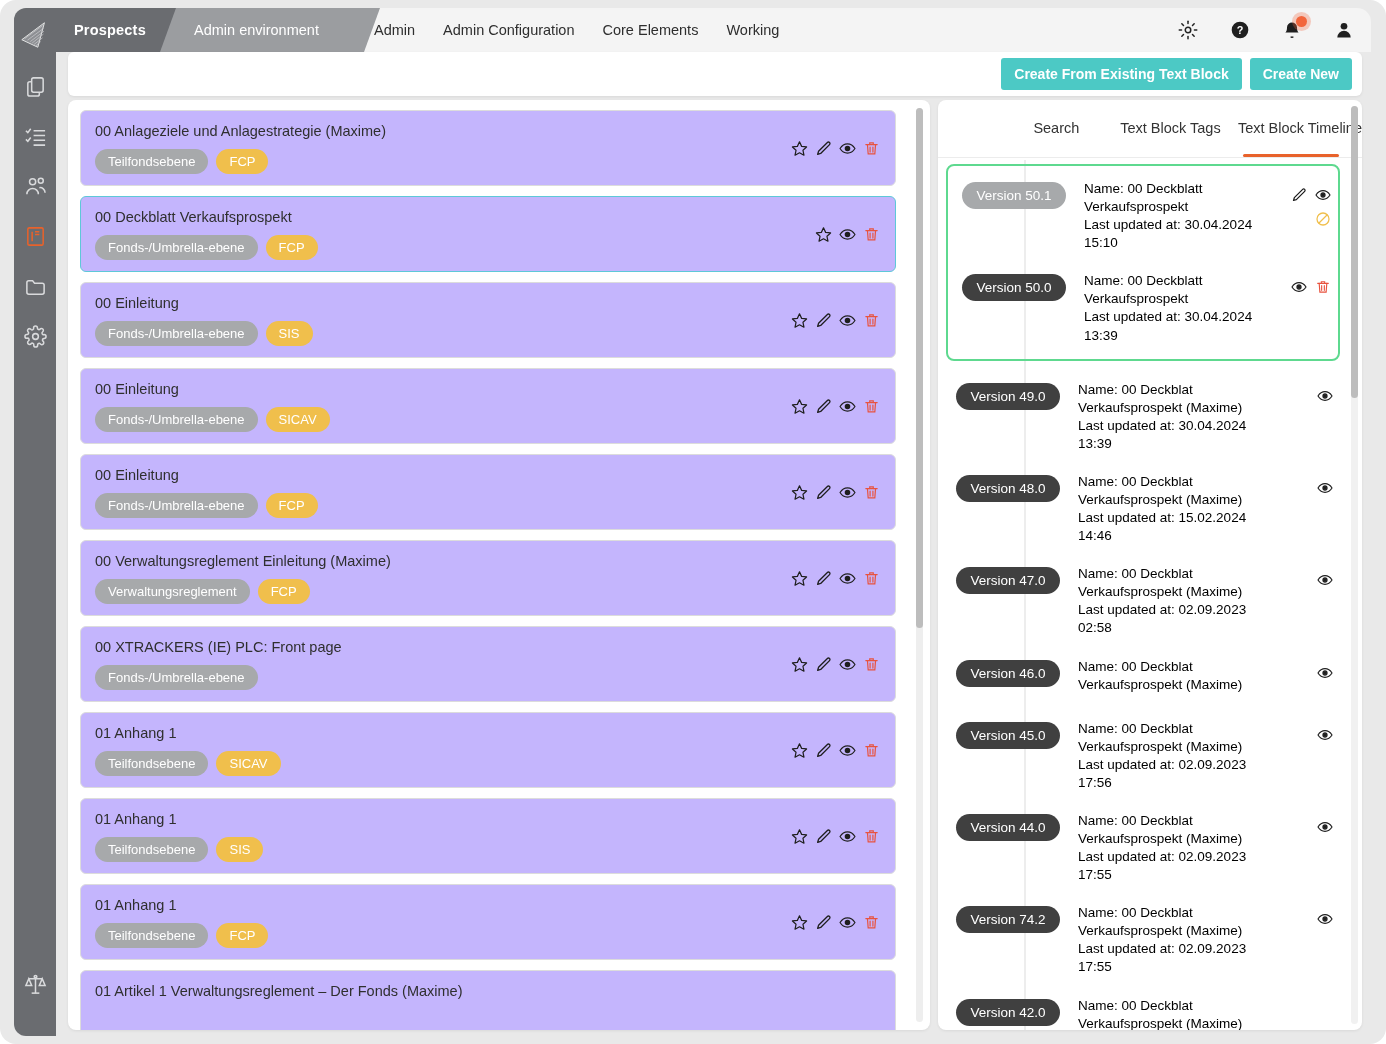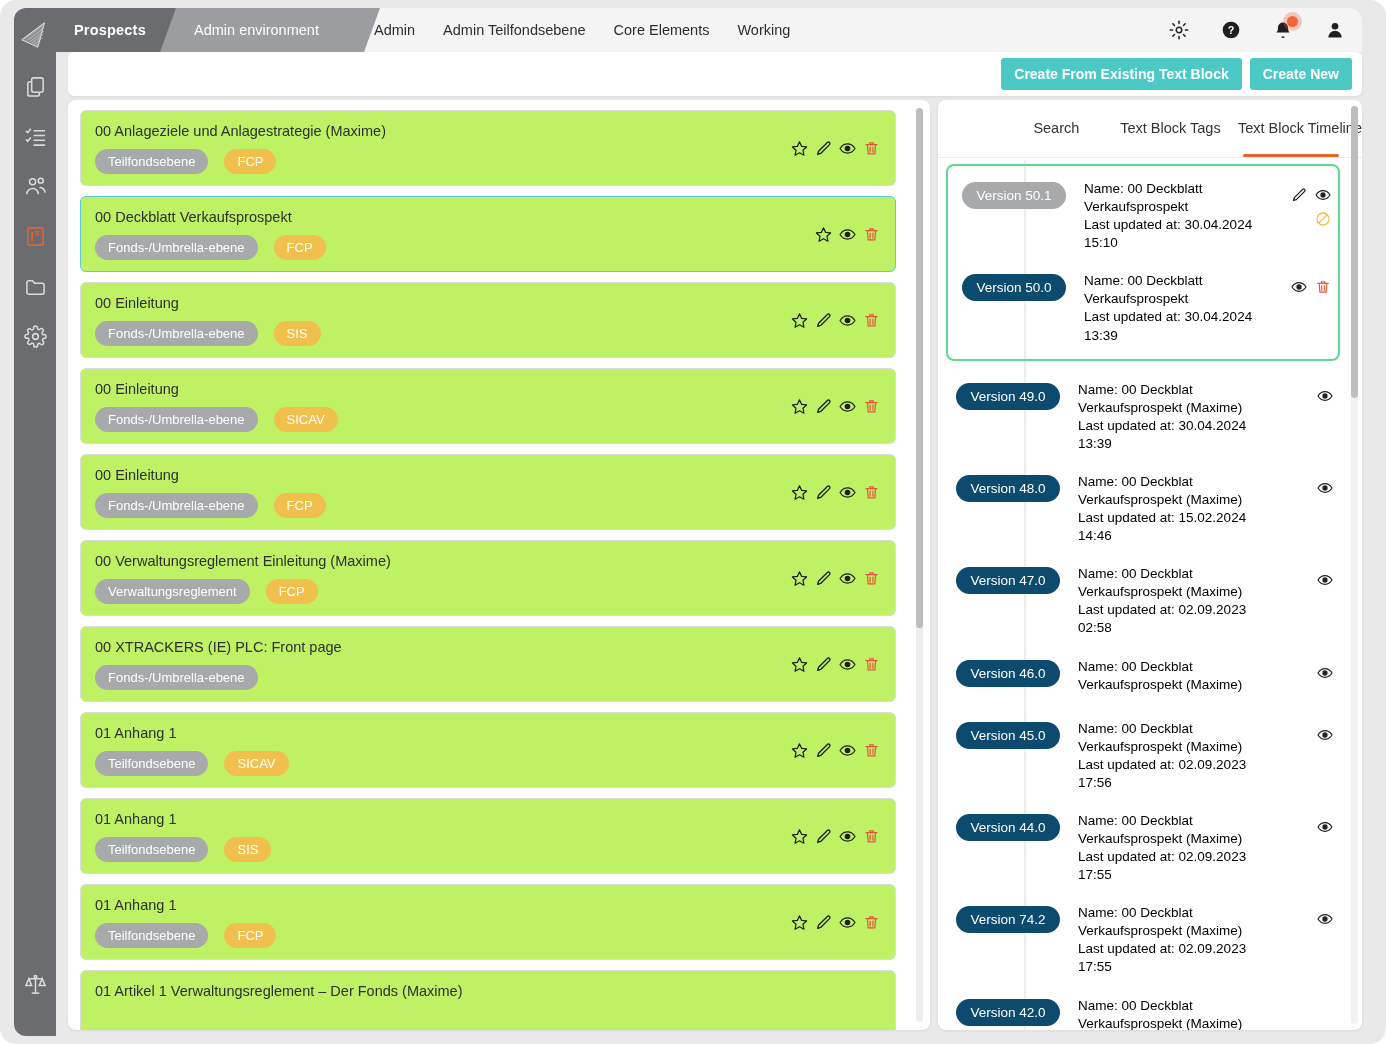"Prospects" #topbar { right: 24px -> 15px }
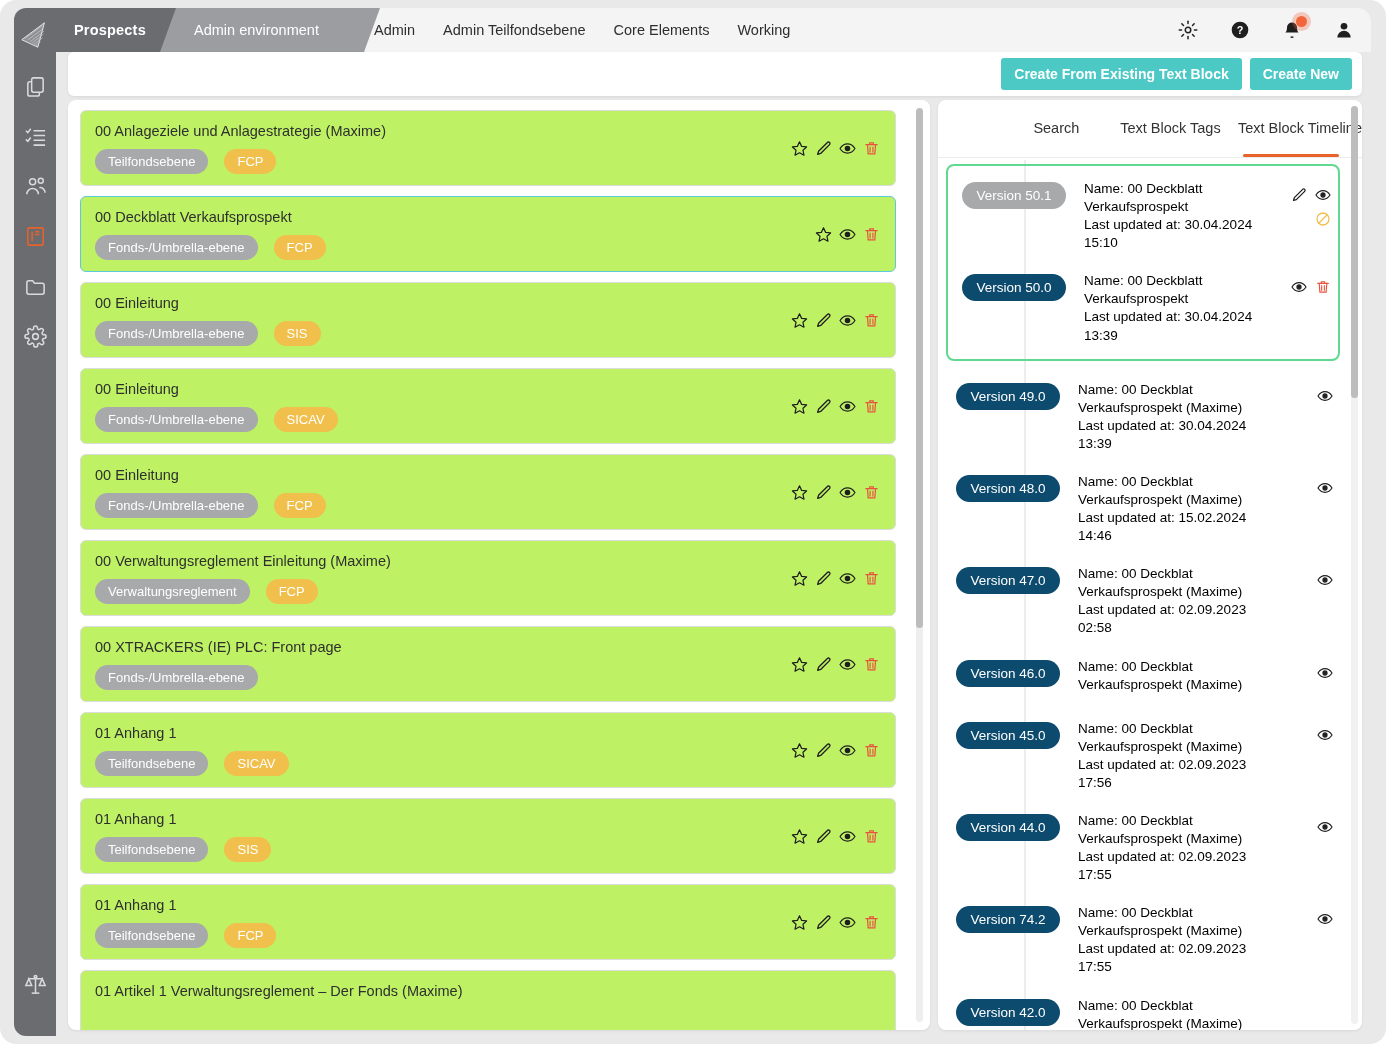"Admin Teilfondsebene" span { text: Teilfondsebene -> Configuration }
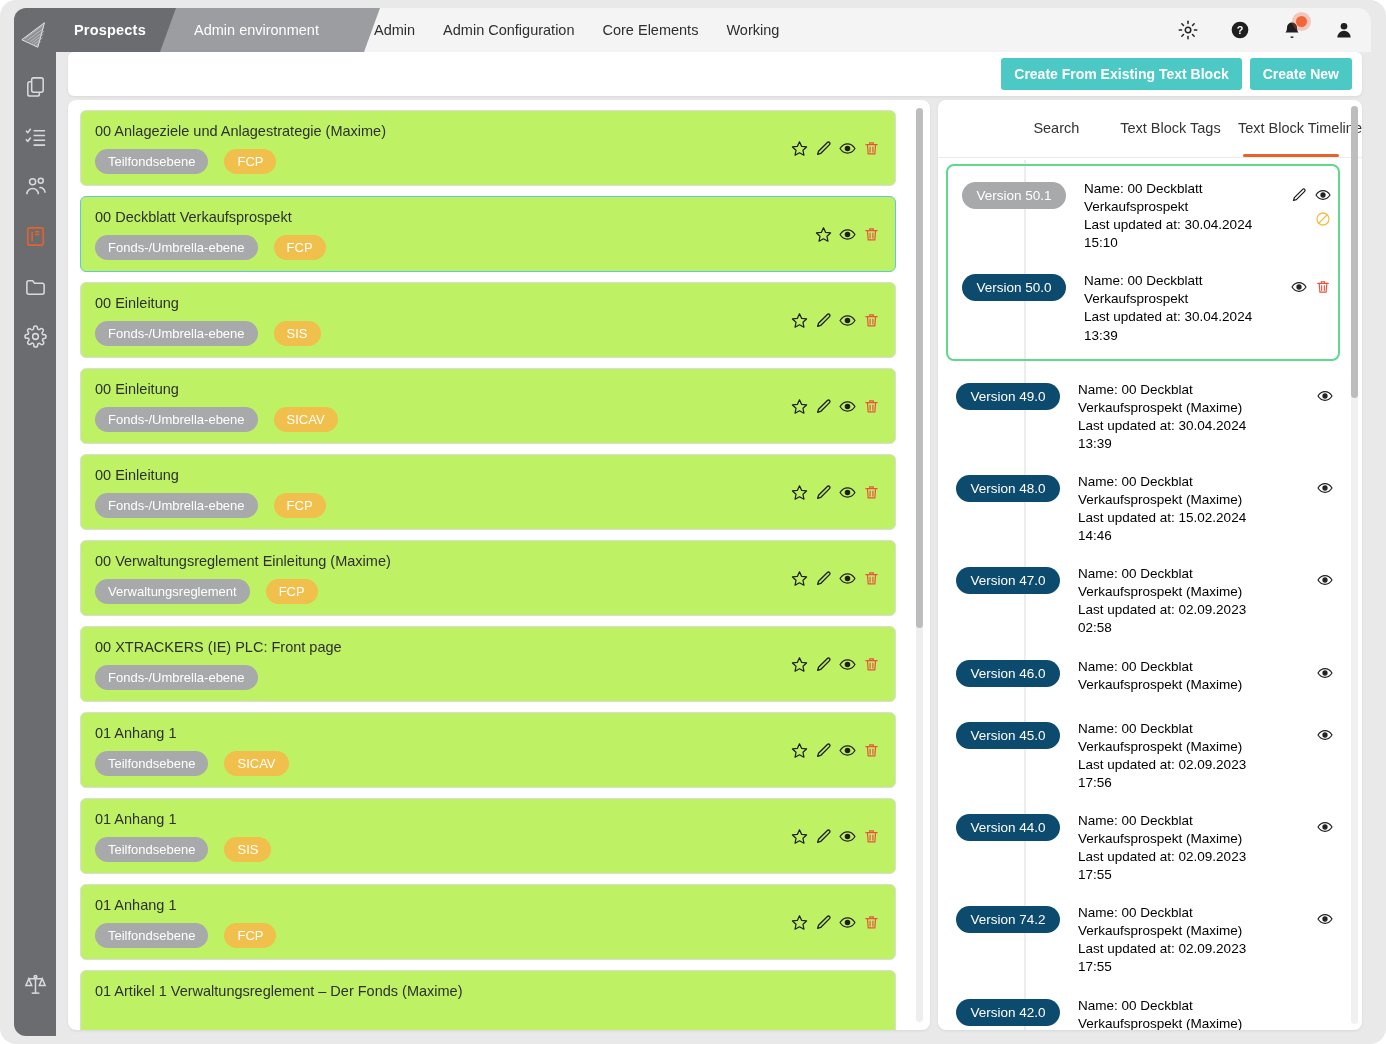"00 Anlageziele und Anlagestrategie" .tb-card { background: #bef264 -> #c4b5fd }
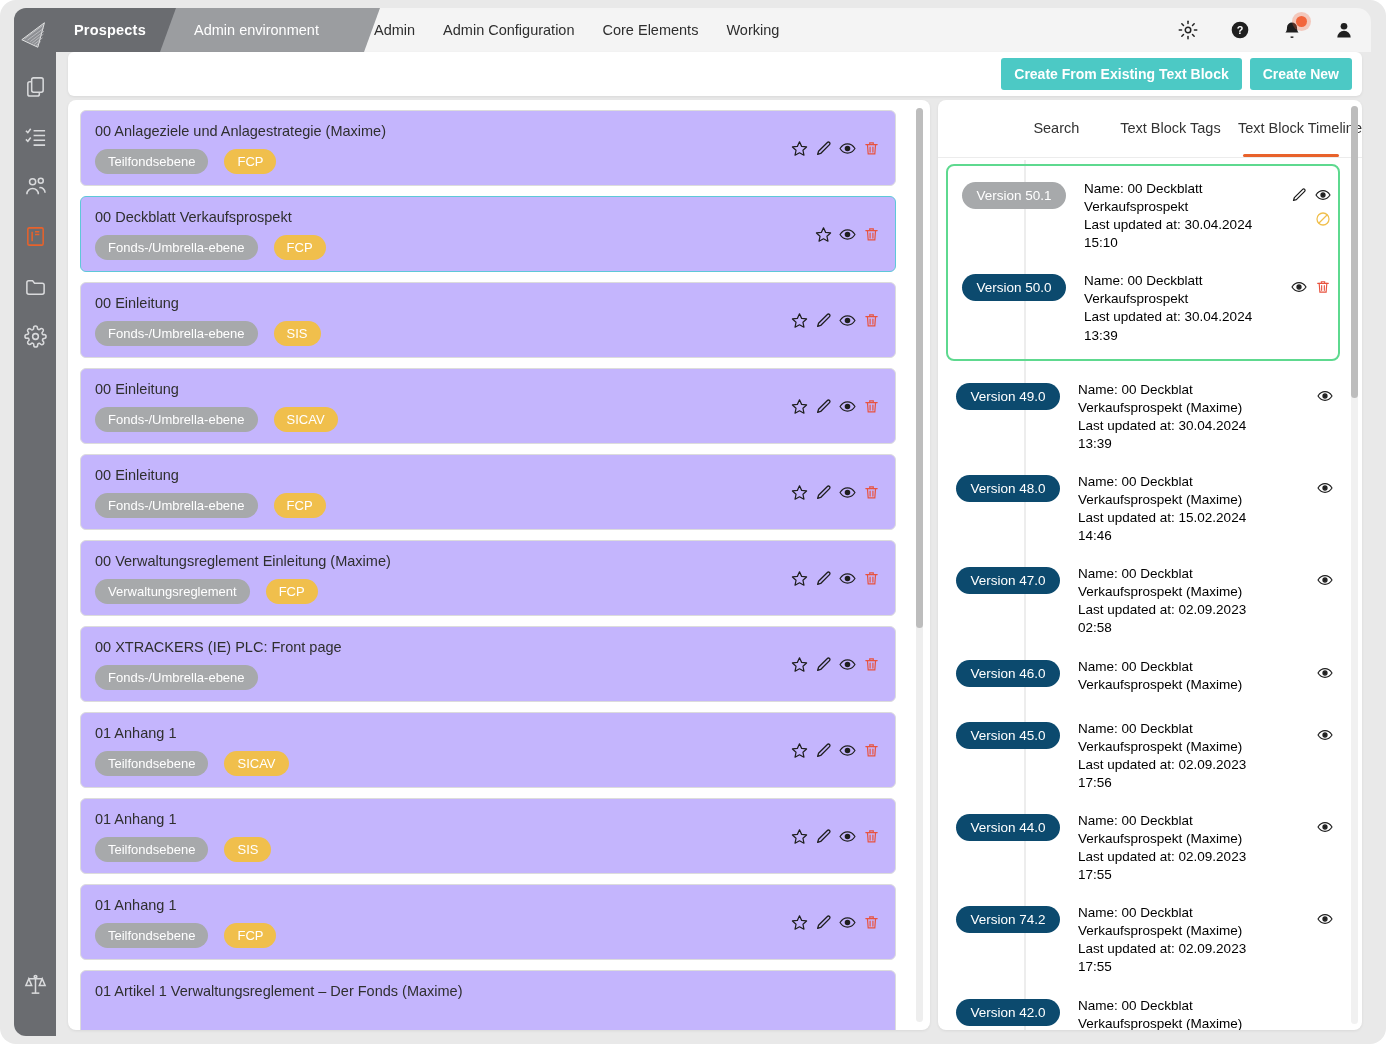"Teilfondsebene" .tb-tags { gap: 16px -> 8px }
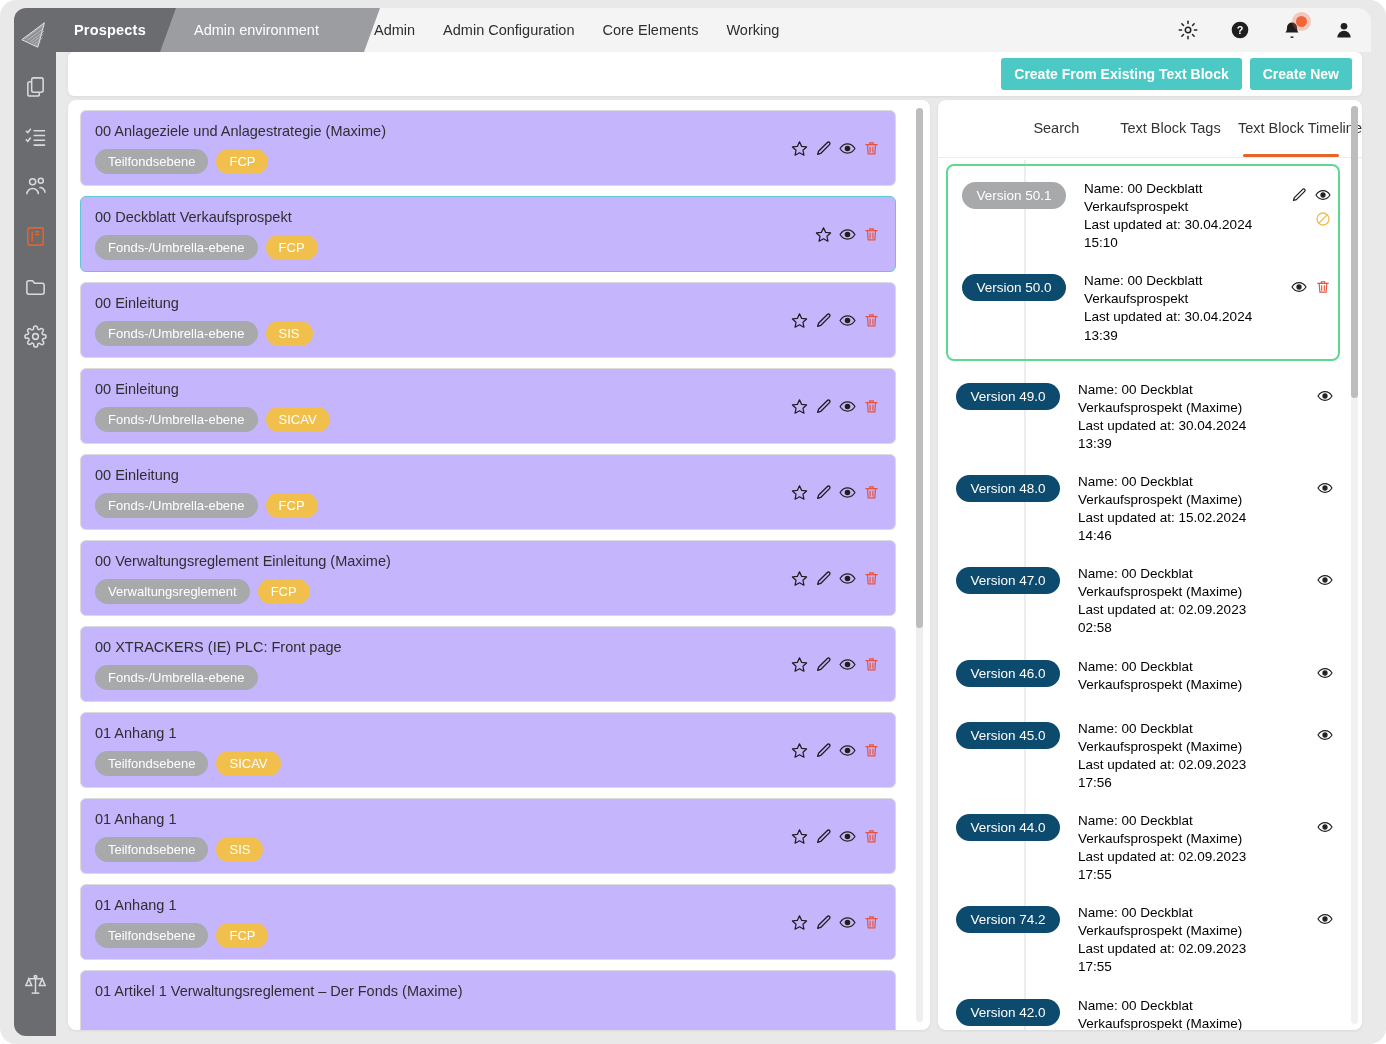"Version 50.0" .ver-pill.teal { background: #0c4a6e -> #404040 }
